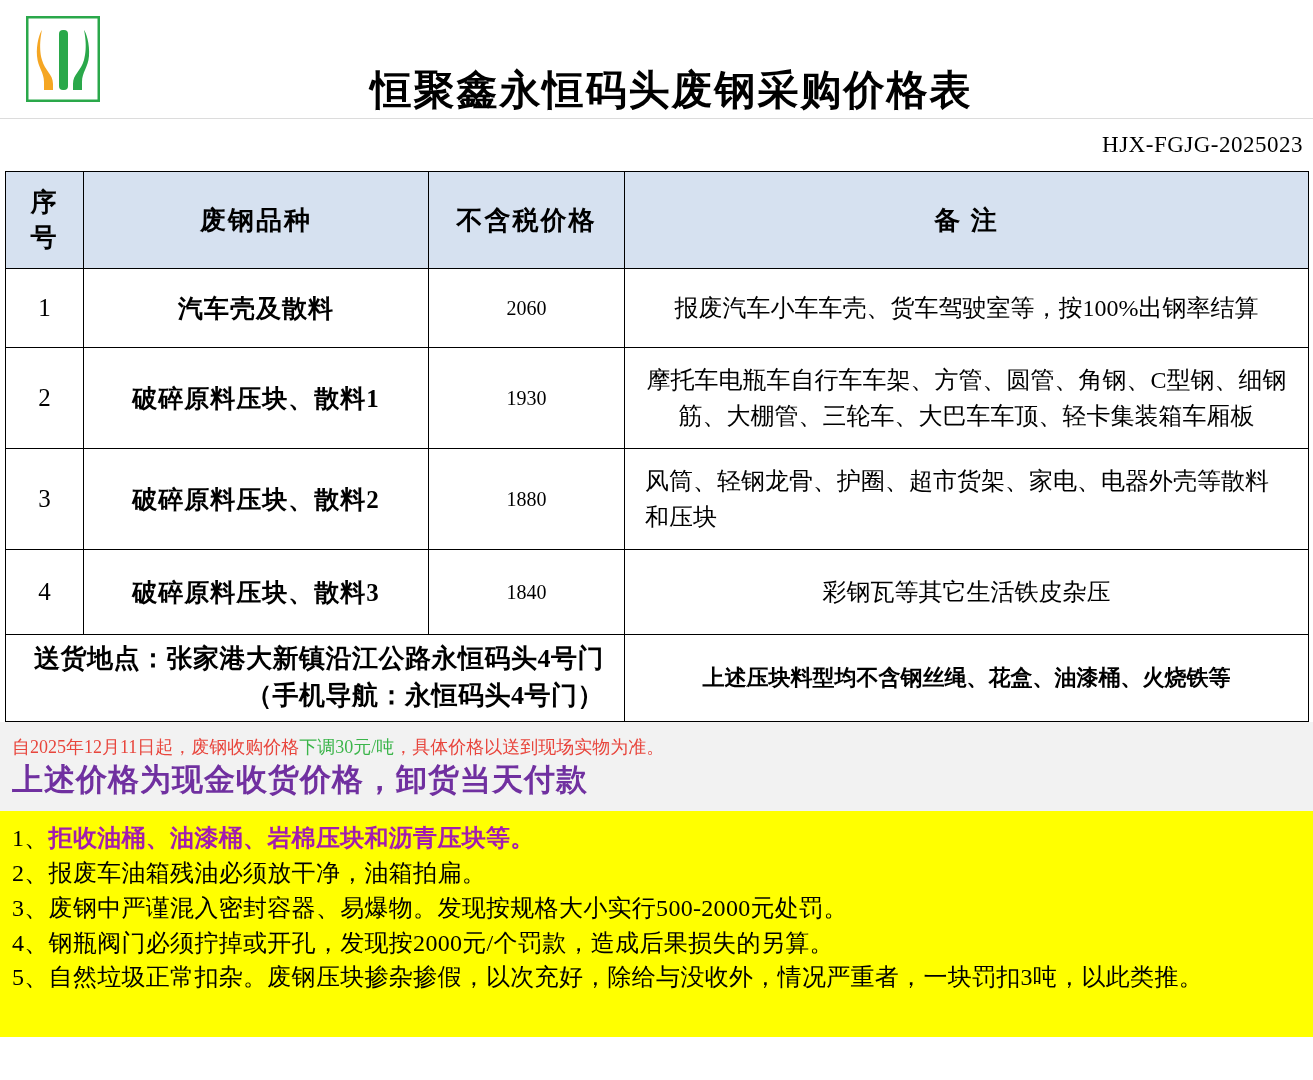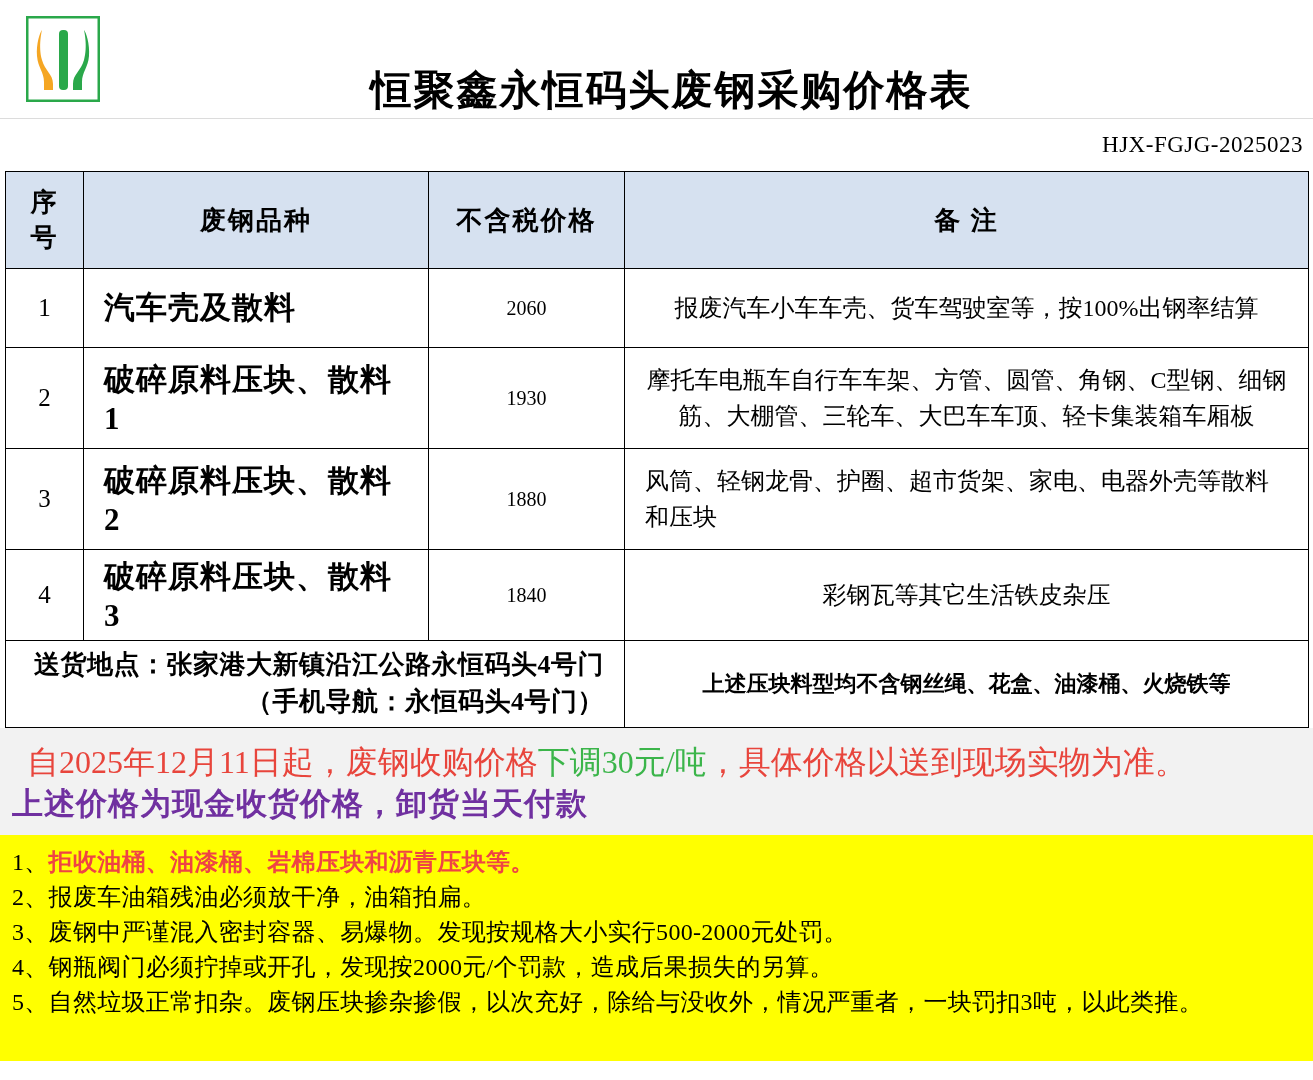"汽车壳及散料" td.cell-kind { font-size: 31px -> 25px; text-align: left -> center }
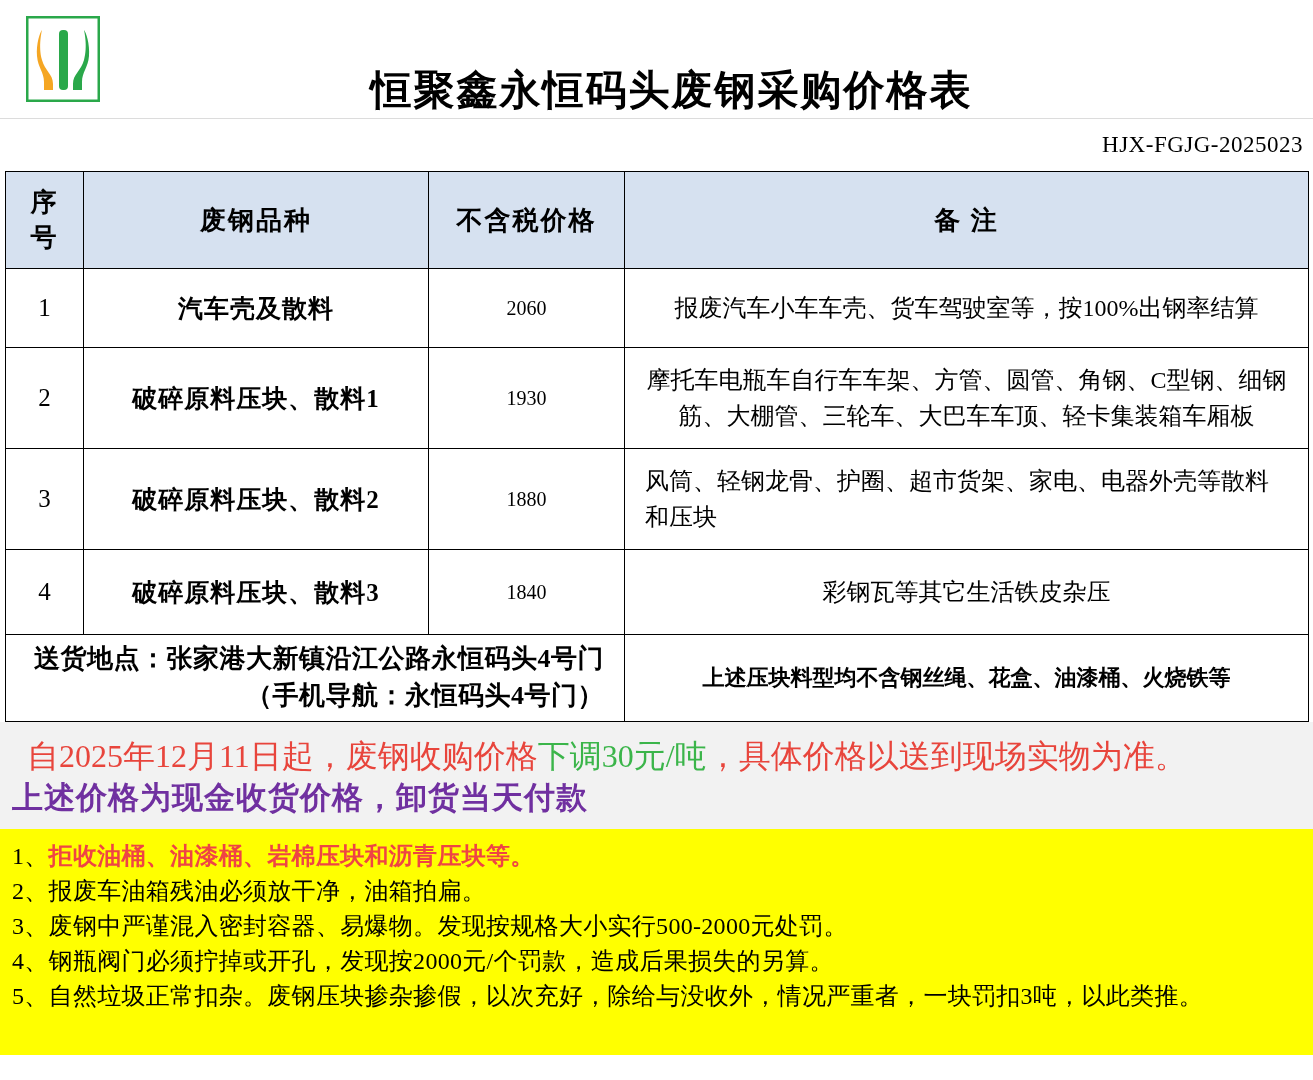"自2025年12月11日起，废钢收购价格下调30元/吨，具体价格以送到现场实物为" .notice-line1 { font-size: 32px -> 18px; margin-left: 15px -> none }
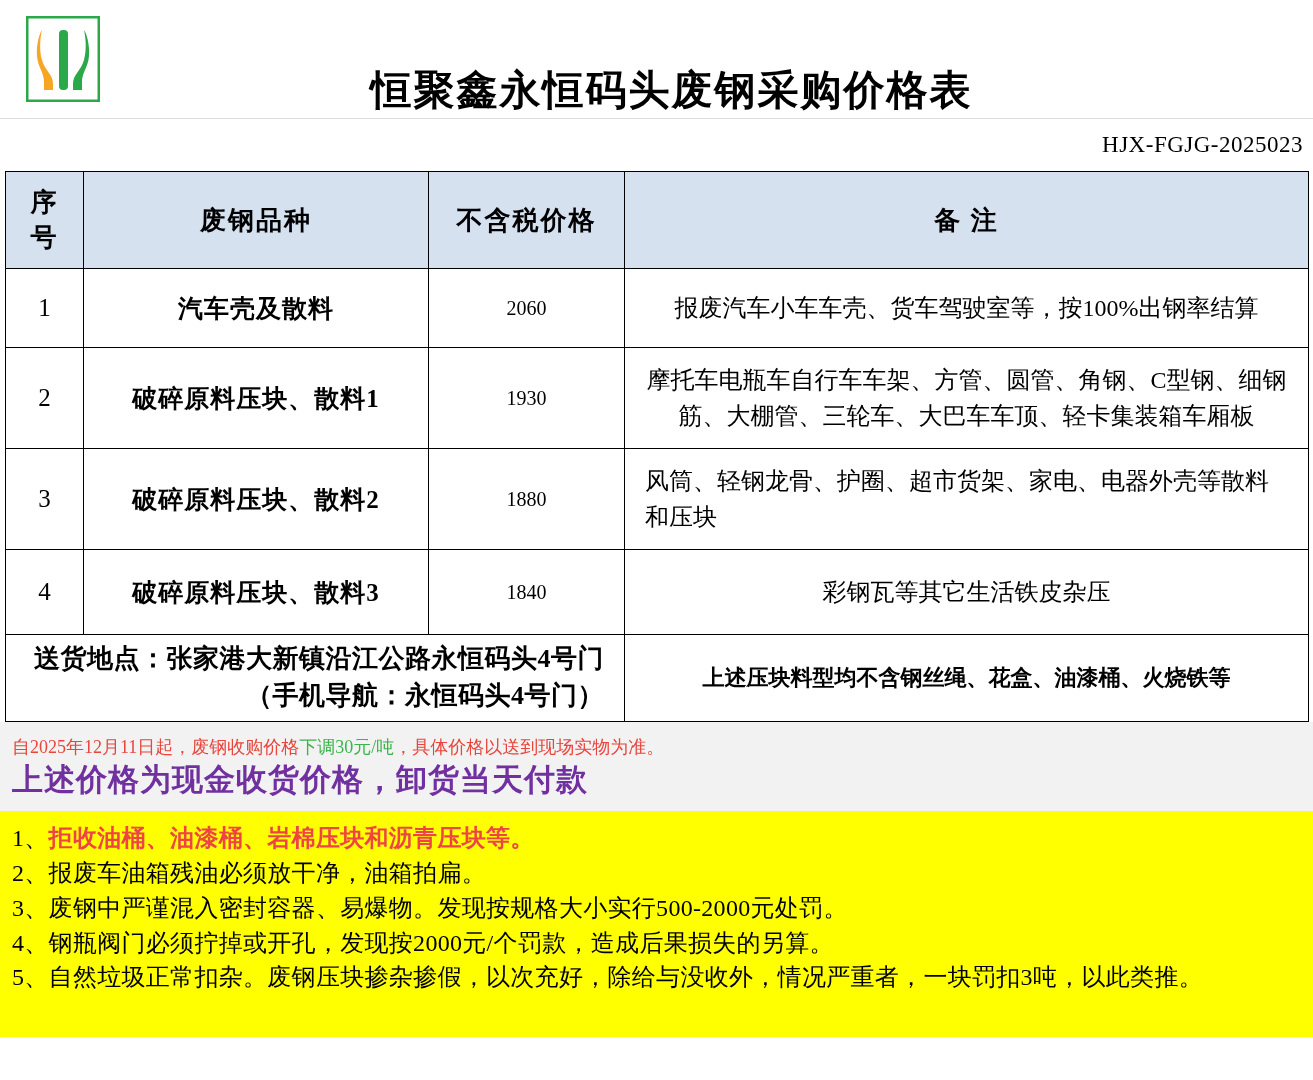"拒收油桶、油漆桶、岩棉压块和沥青压块等。" .rule .red { color: #ef4444 -> #a21caf }
